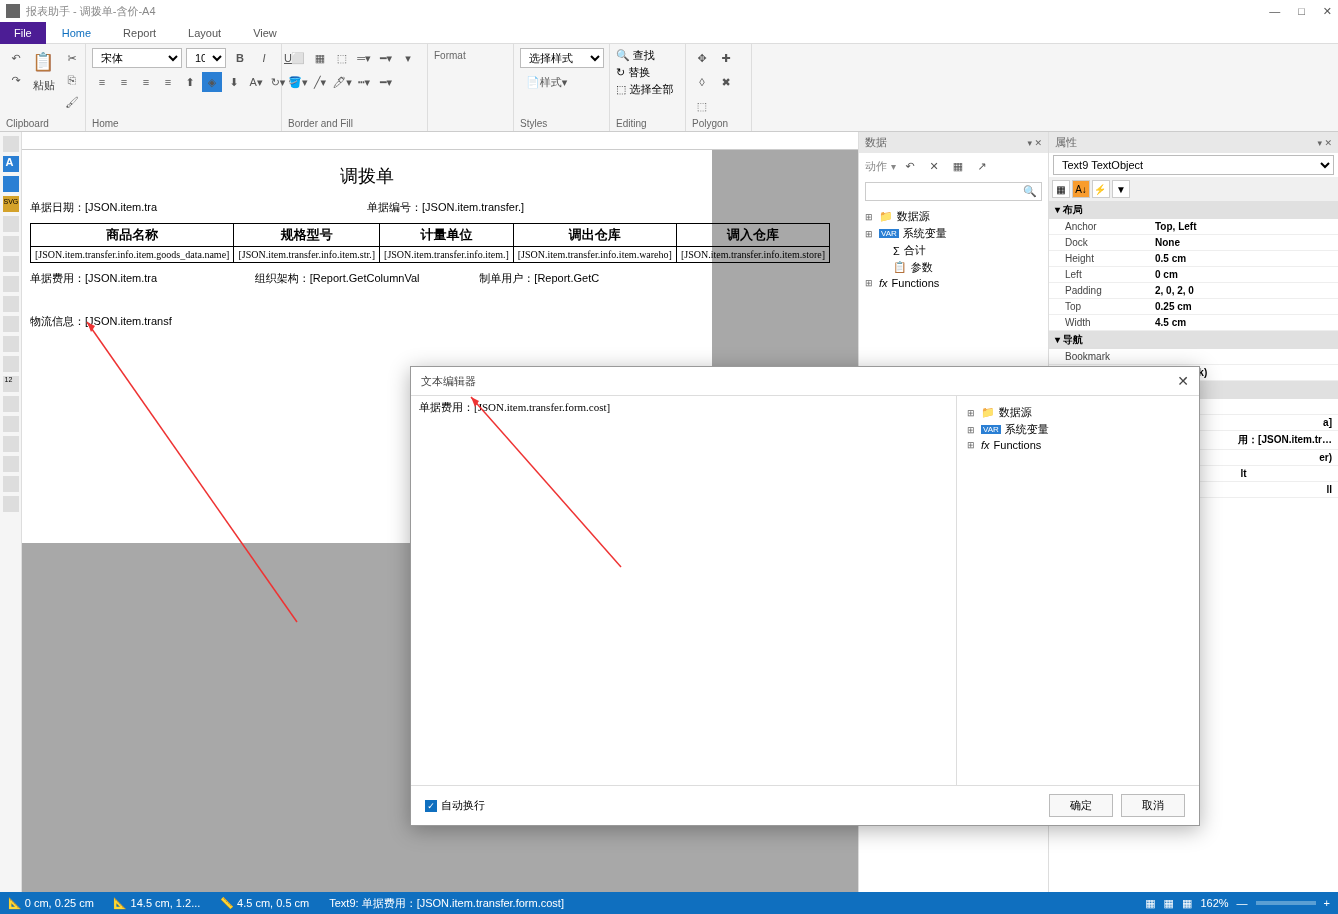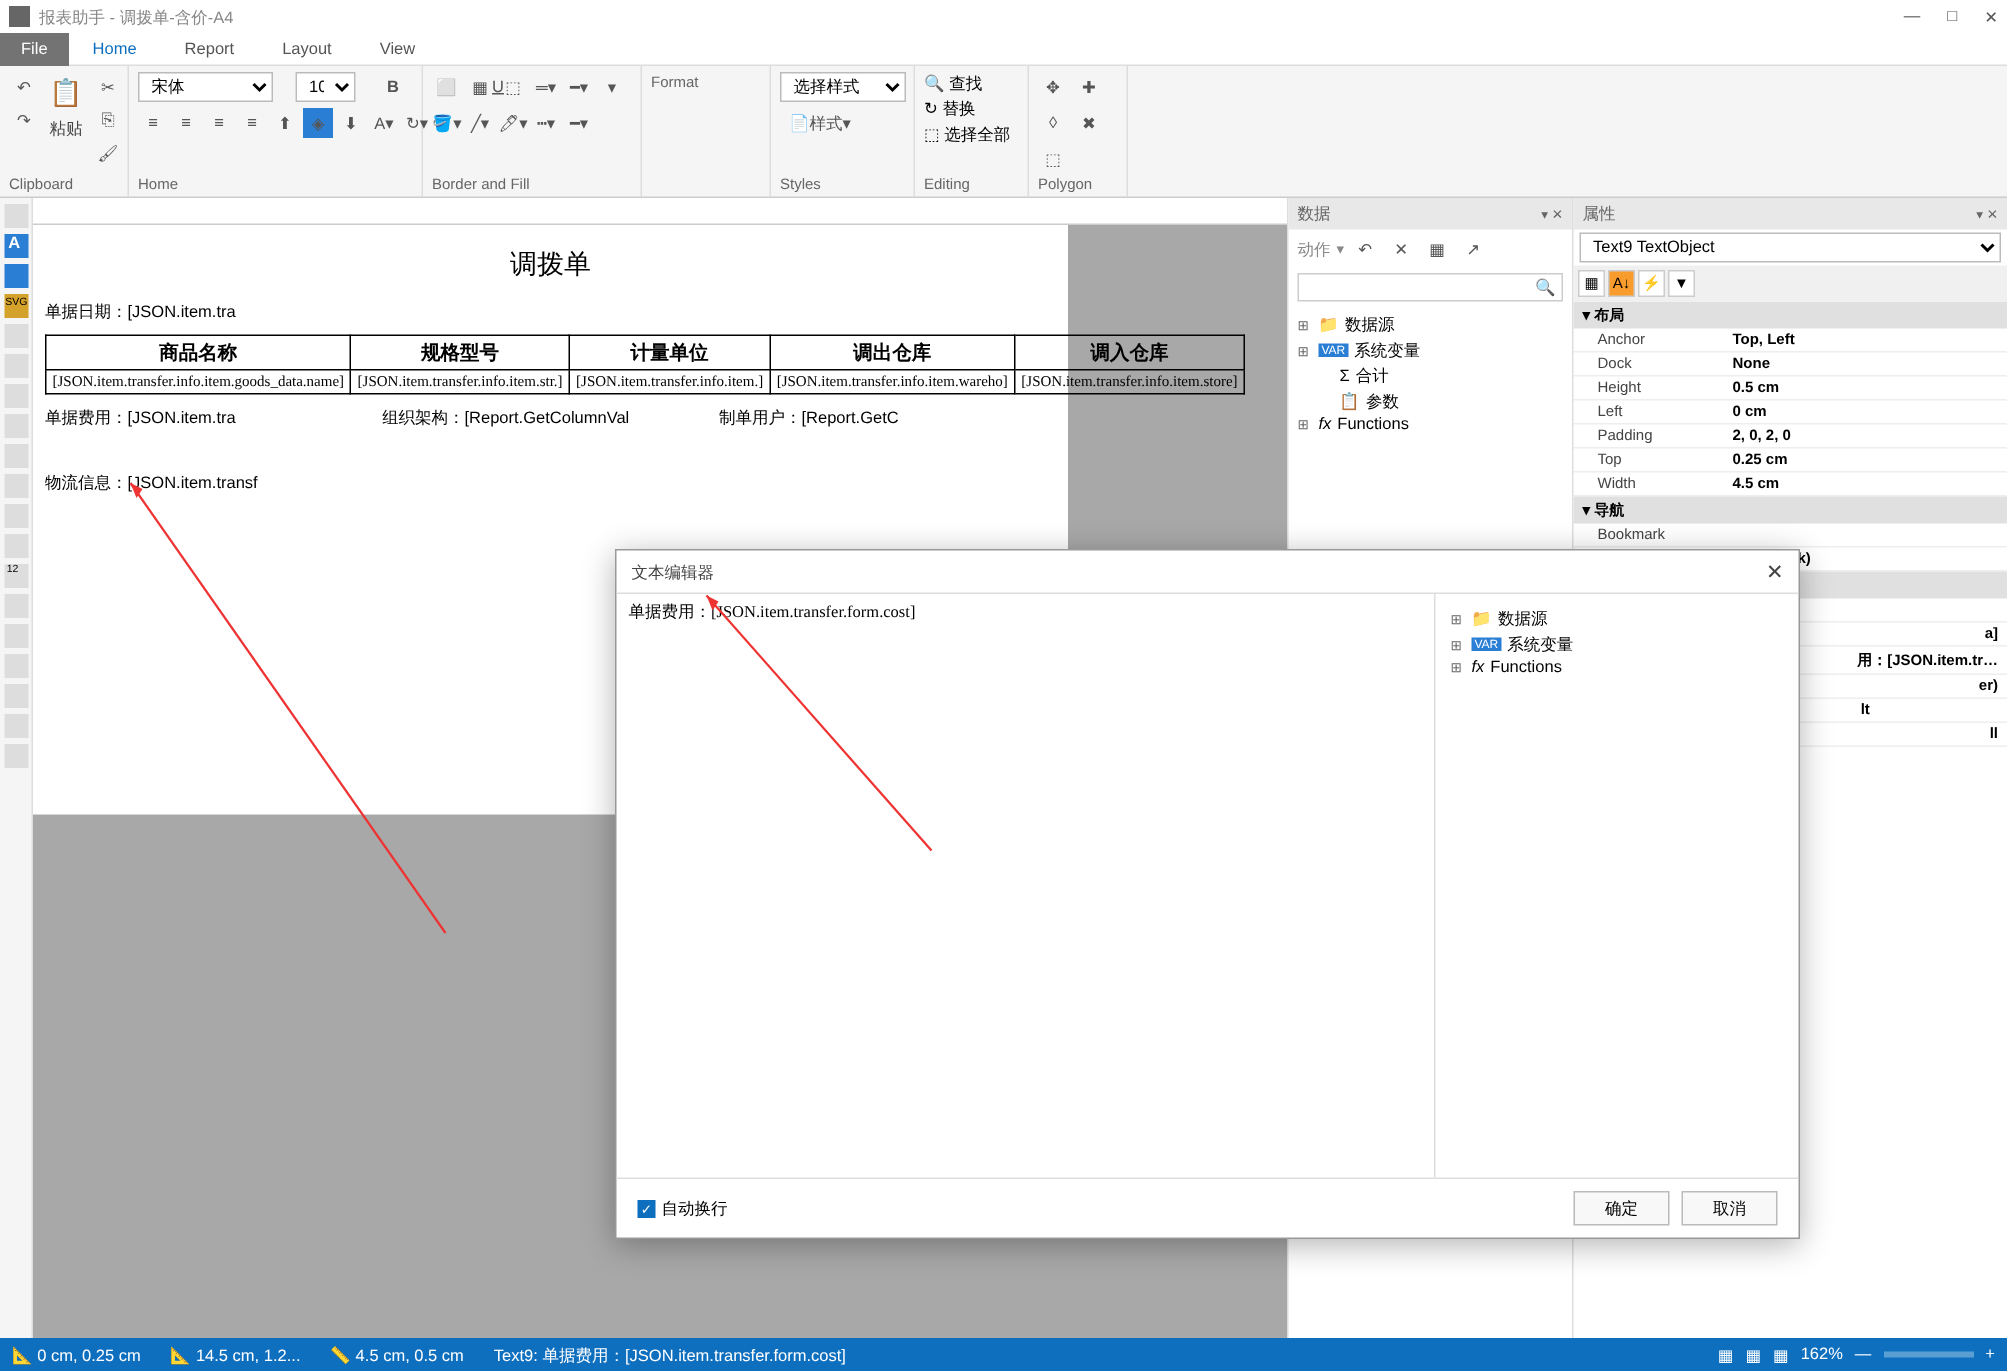"File" .menubar .file-btn { background: #737373 -> #4c1d95 }
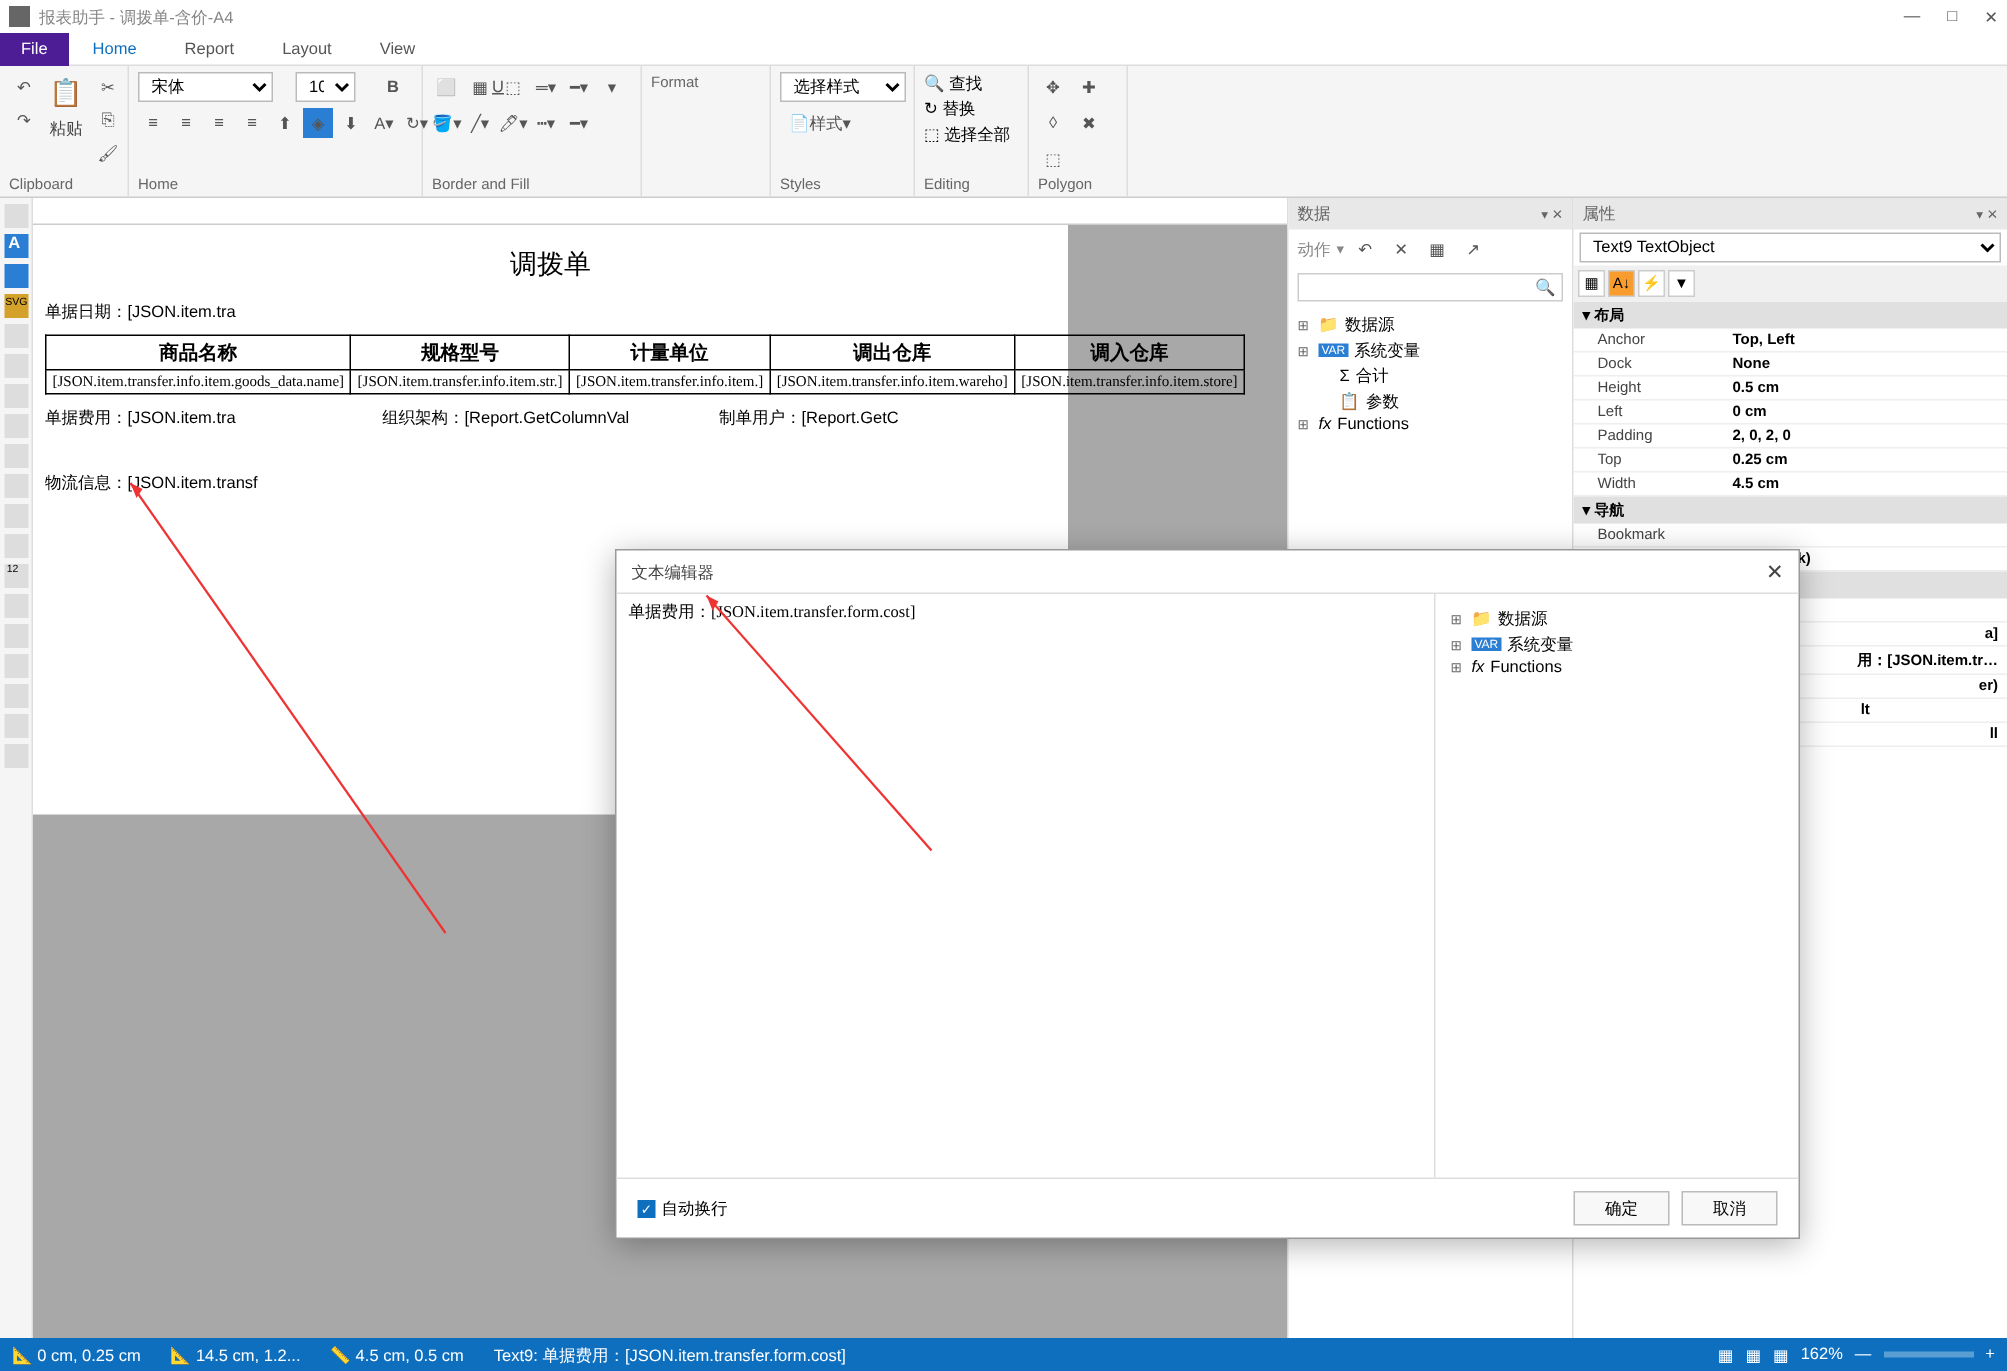"宋体" div { gap: 15px -> 4px }
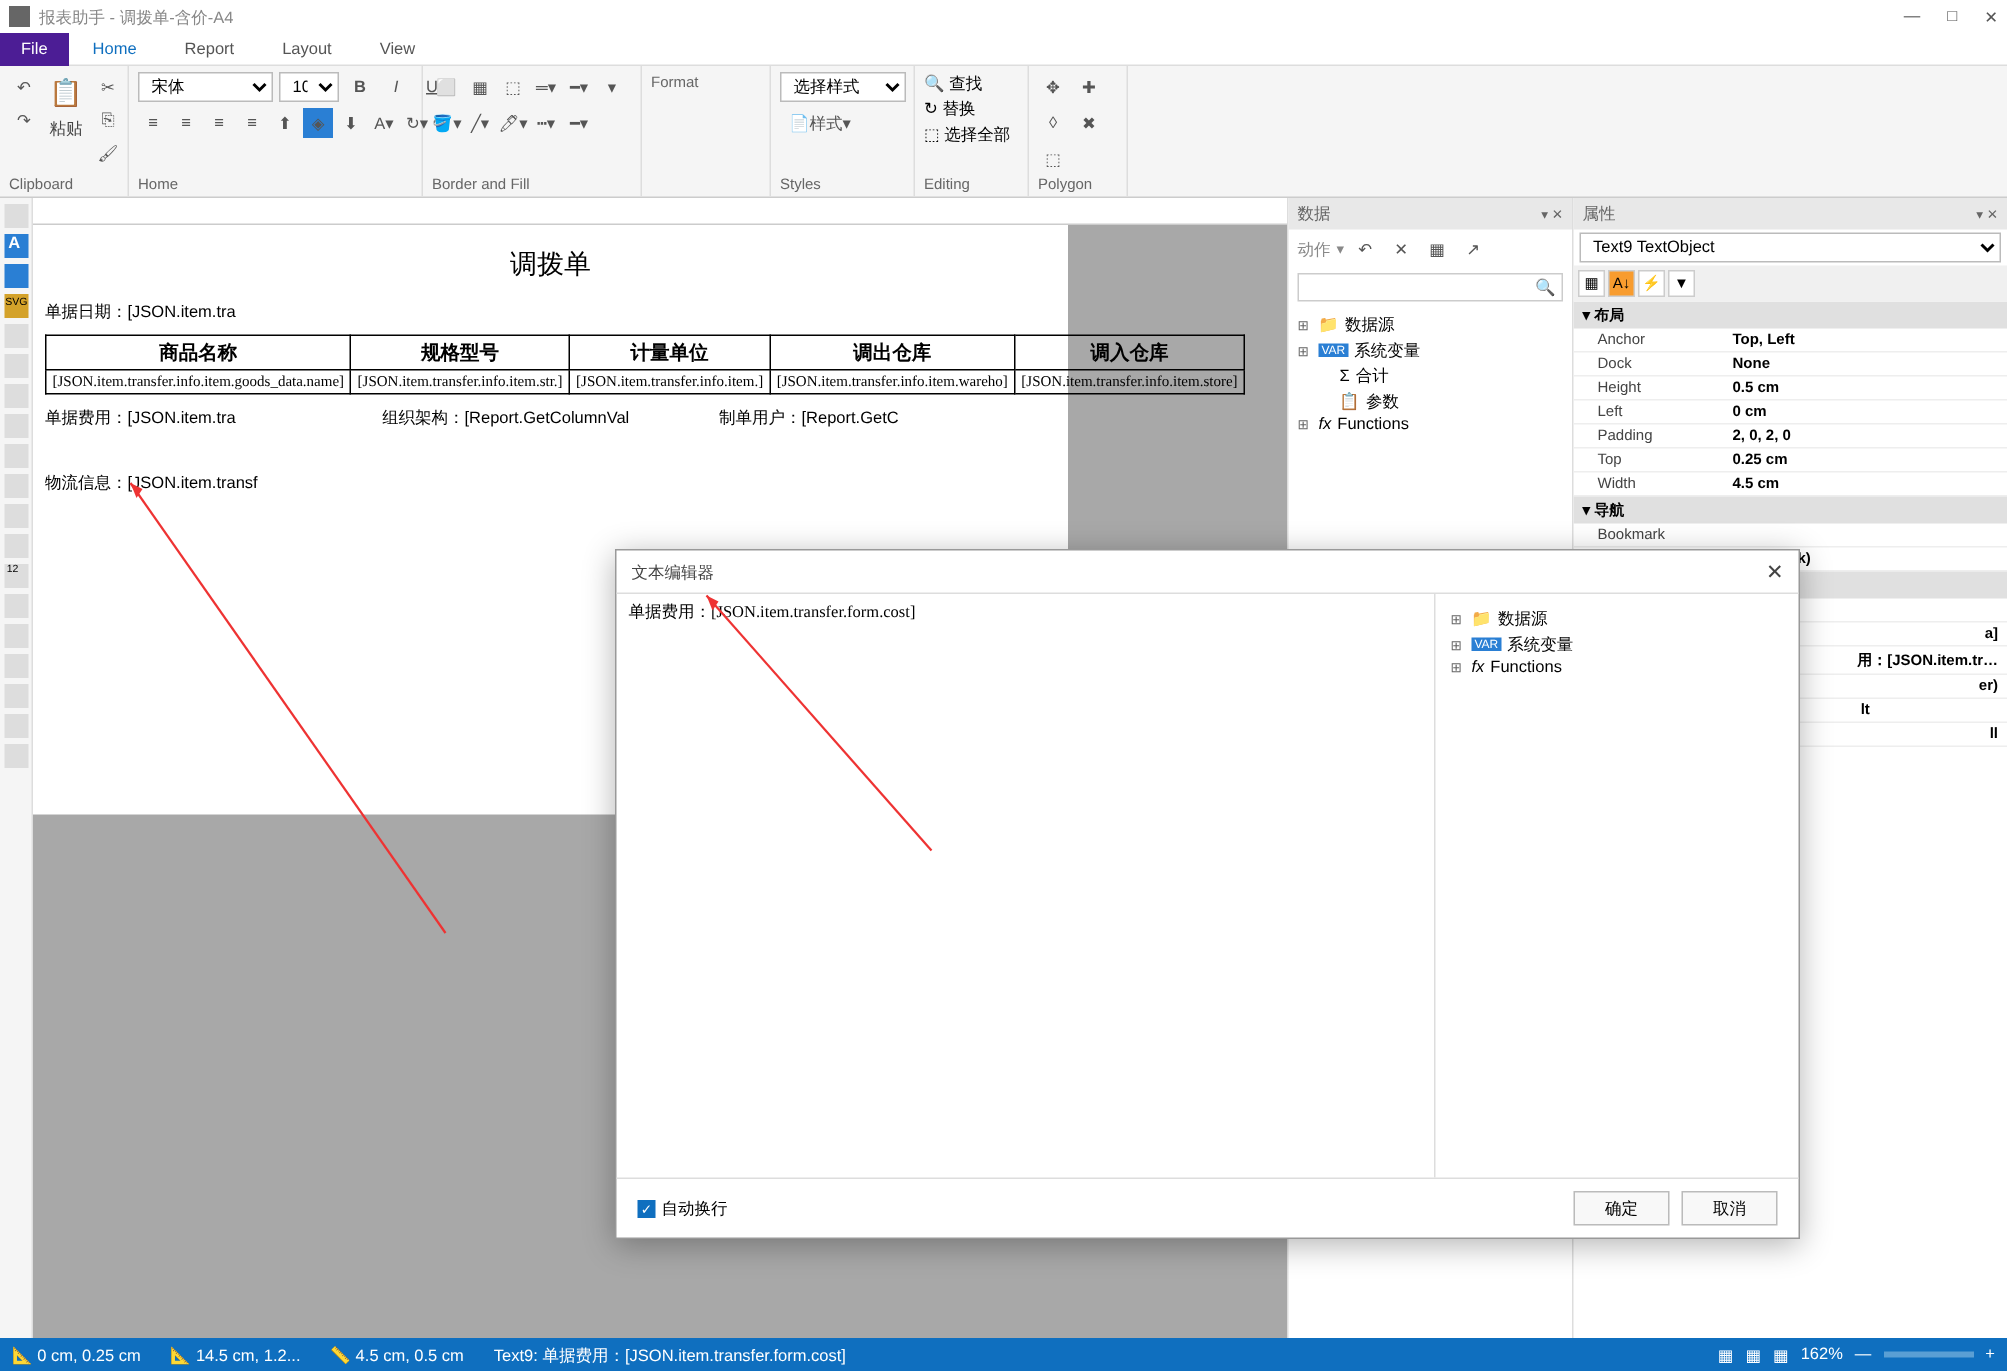"单据编号：[JSON.item.transfer.]" div.rpt-cell { html: none -> <div>单据编号：[JSON.item.transfer.]</div> }
